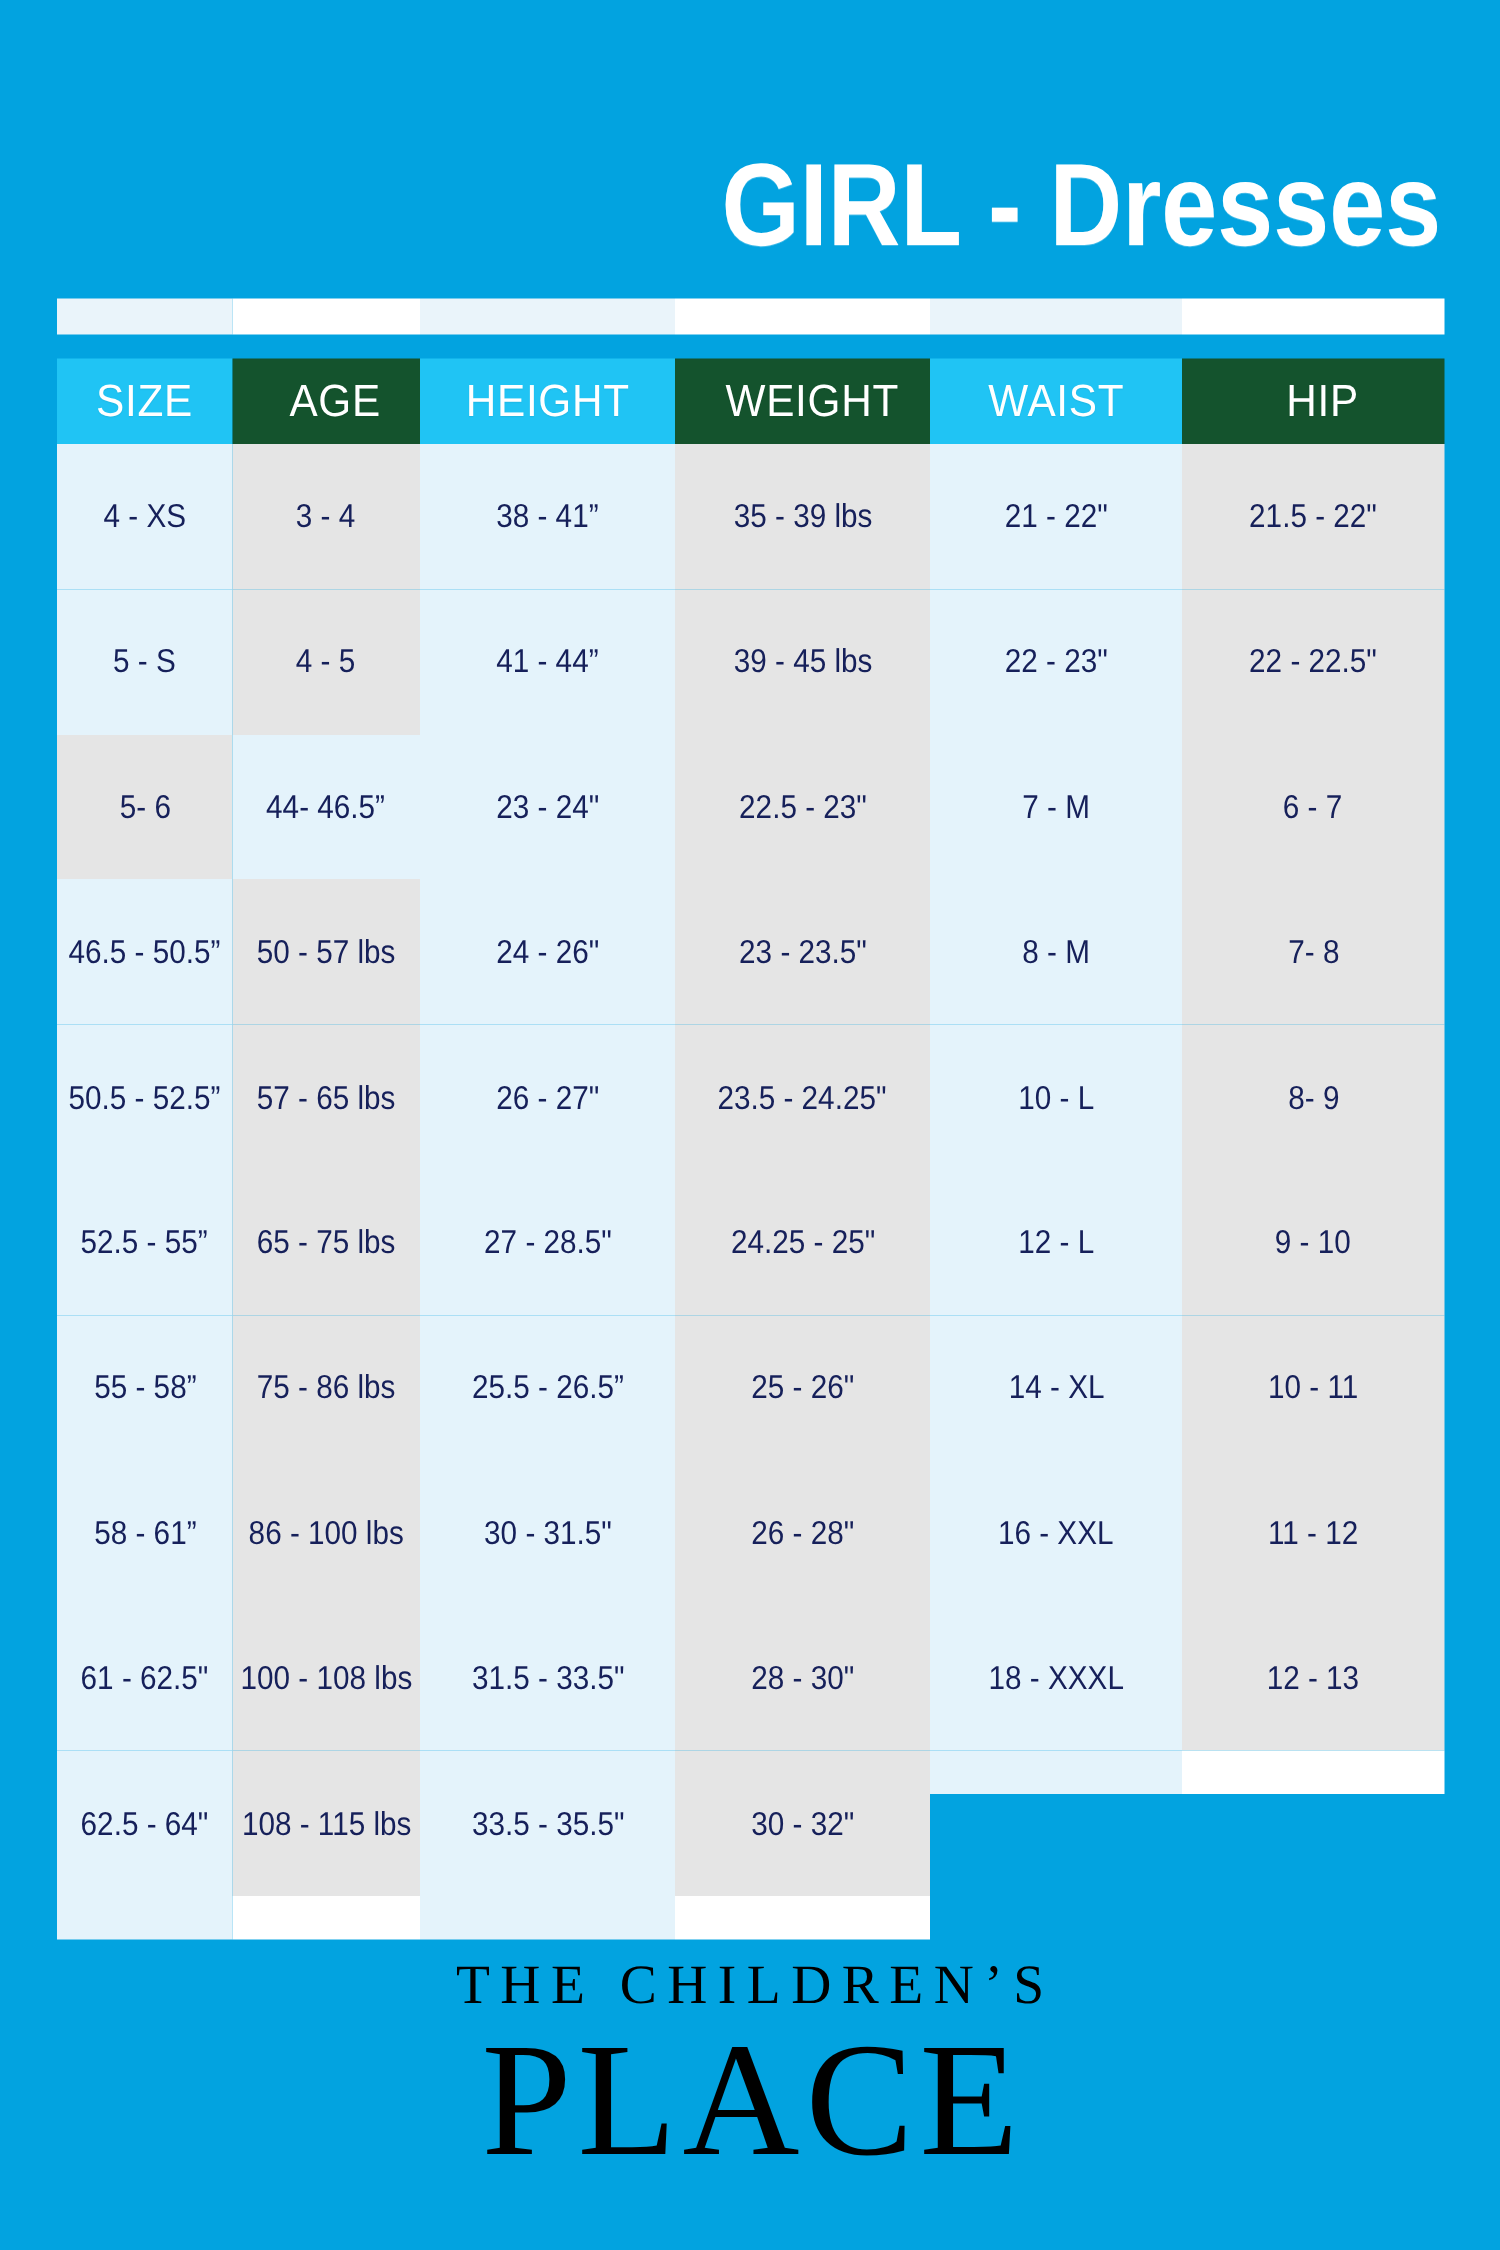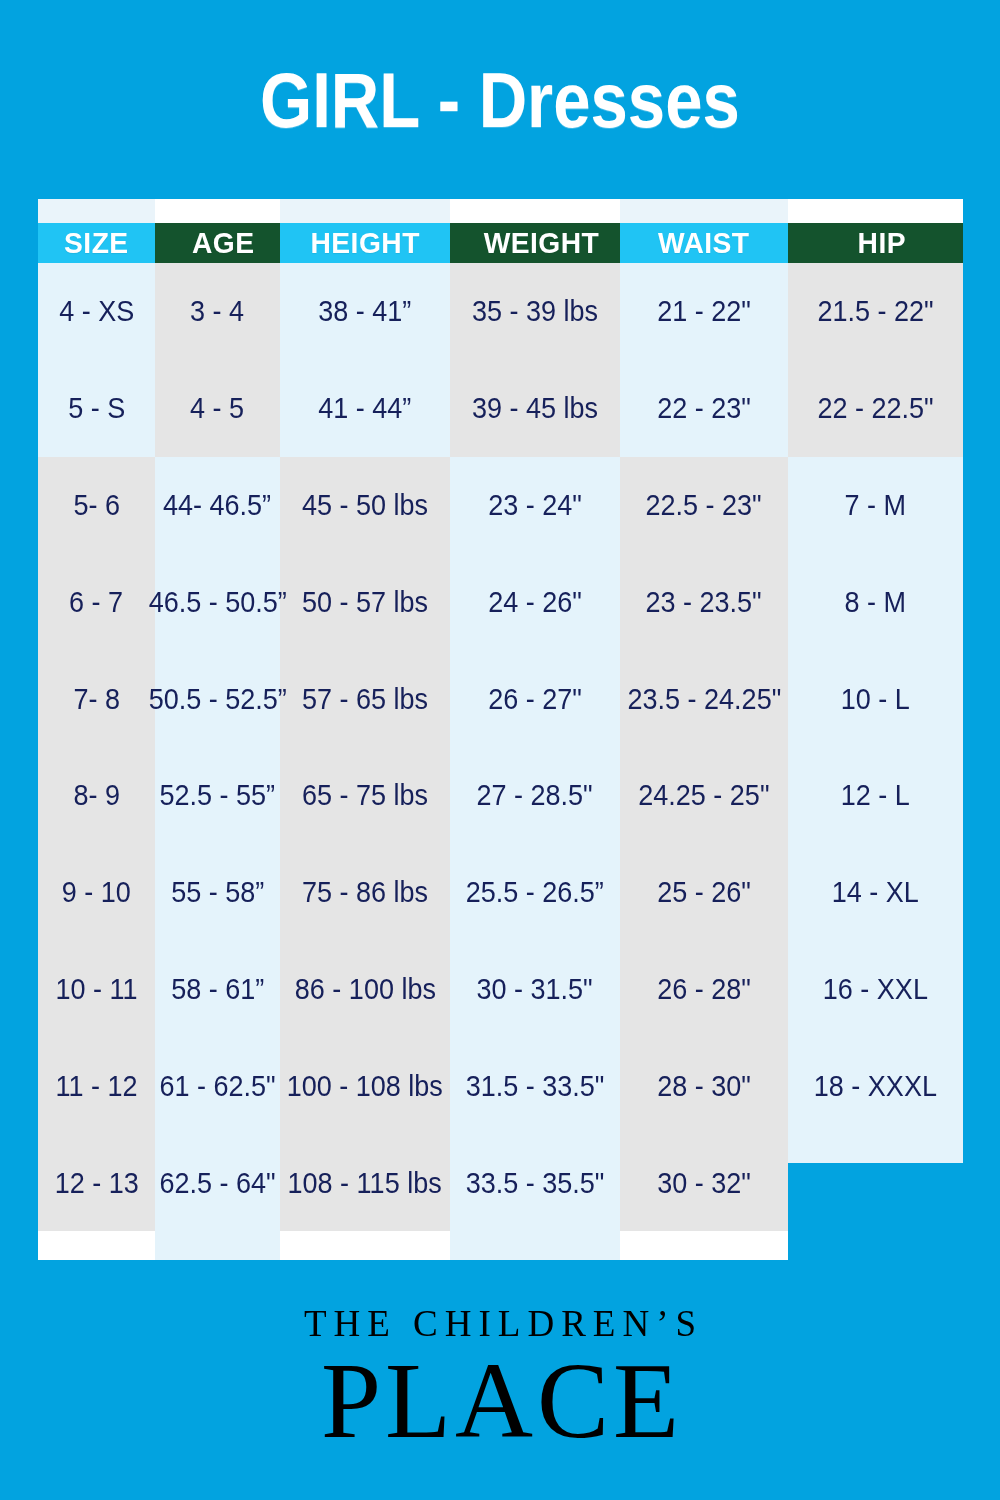"GIRL - Dresses" .title-wrap { justify-content: center -> flex-end; margin-top: none -> 36px }
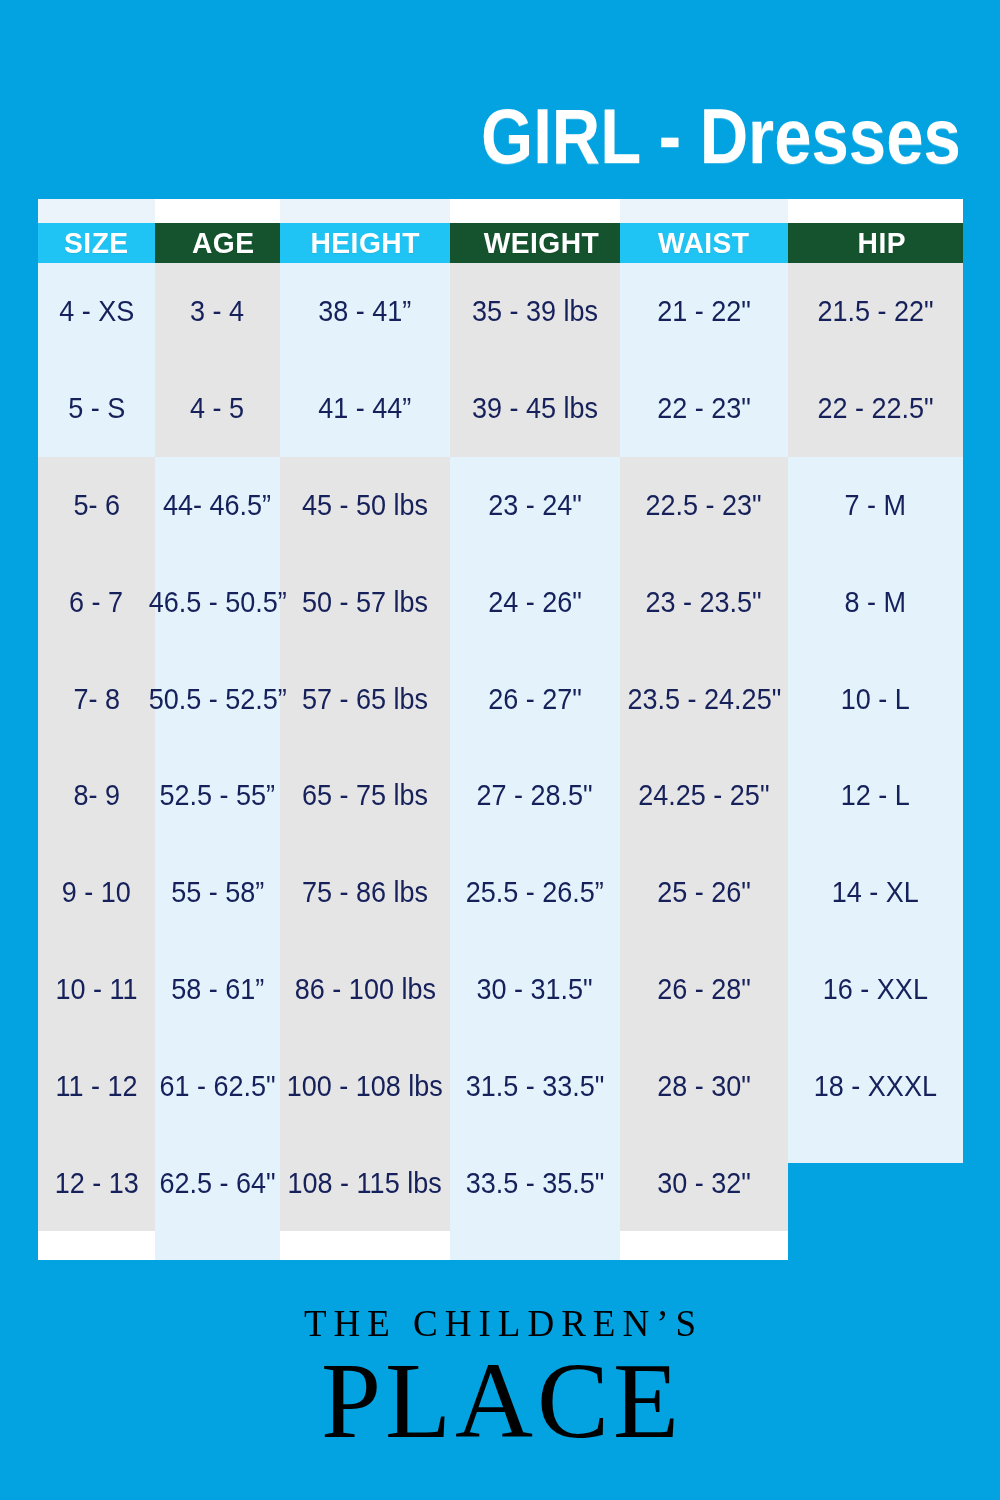"SIZE" .head-cell { font-weight: bold -> normal; height: 40px -> 57px; margin-top: none -> 16px }
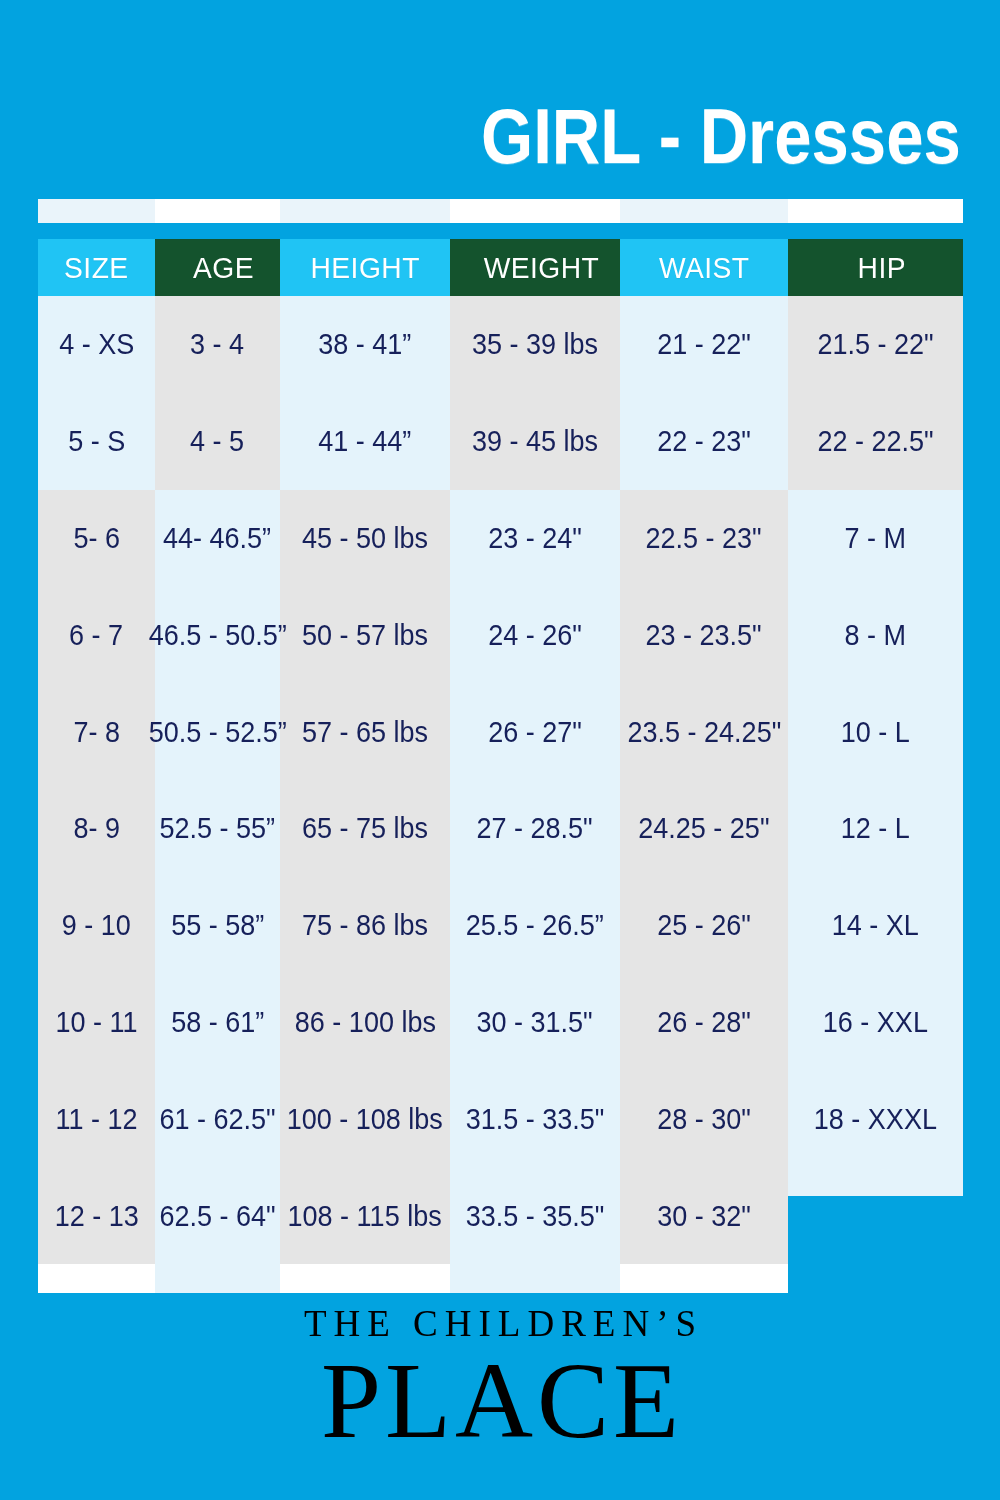"4 - XS" .data-cell { font-size: 30px -> 22px }
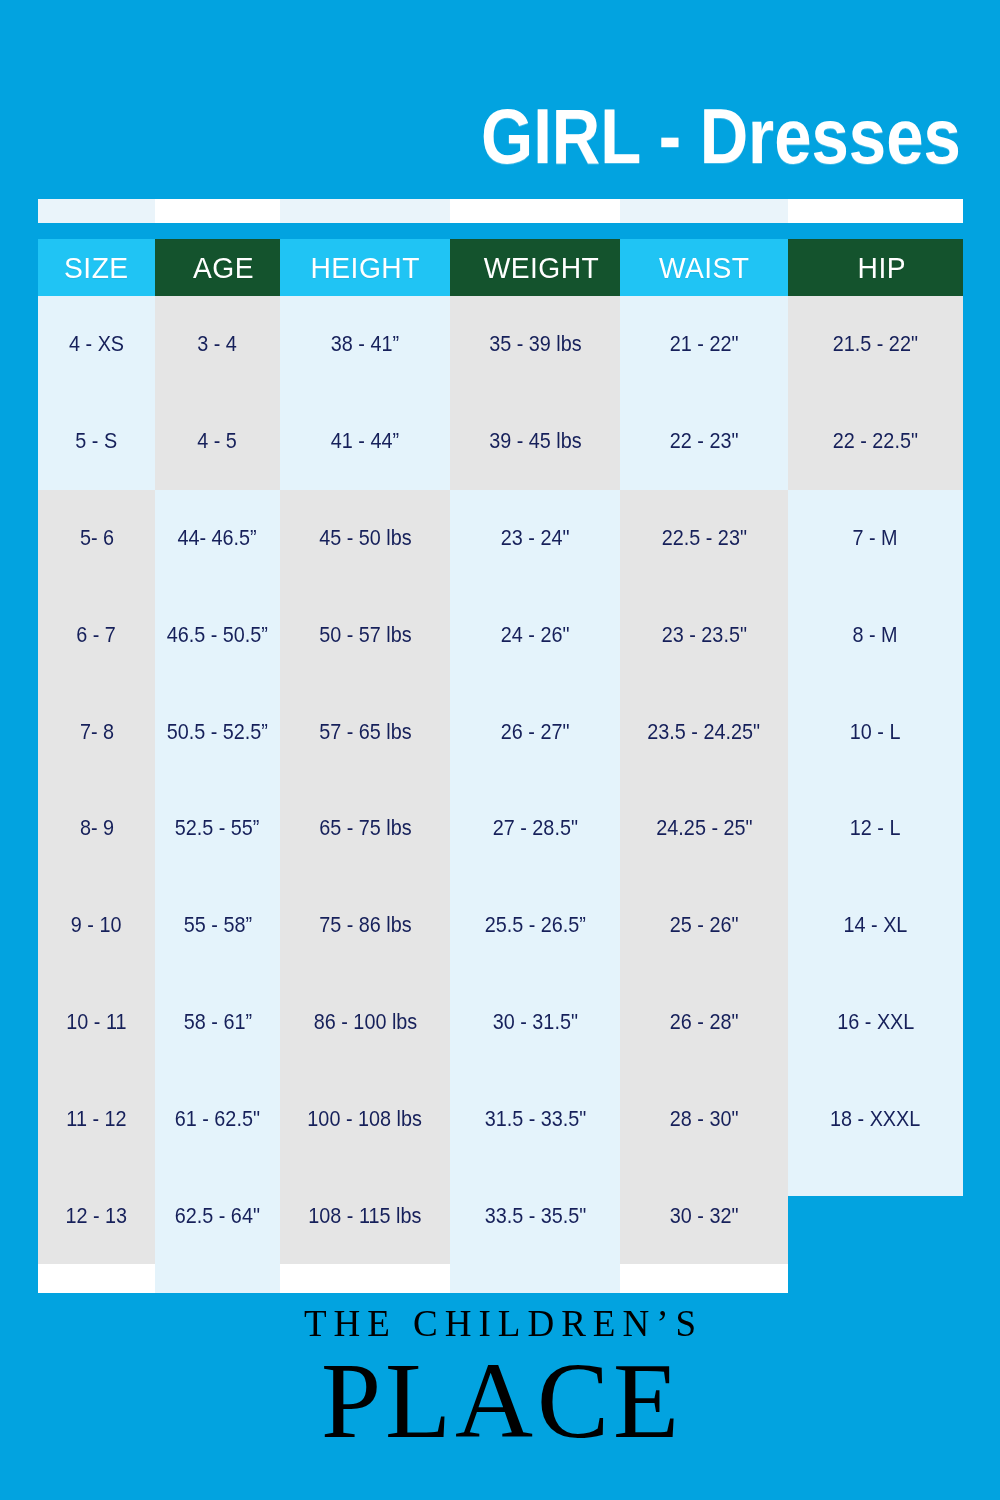"45 - 50 lbs" div.data-cell { html: <div> <span>45 - 50 lbs</span> </div> -> none }
